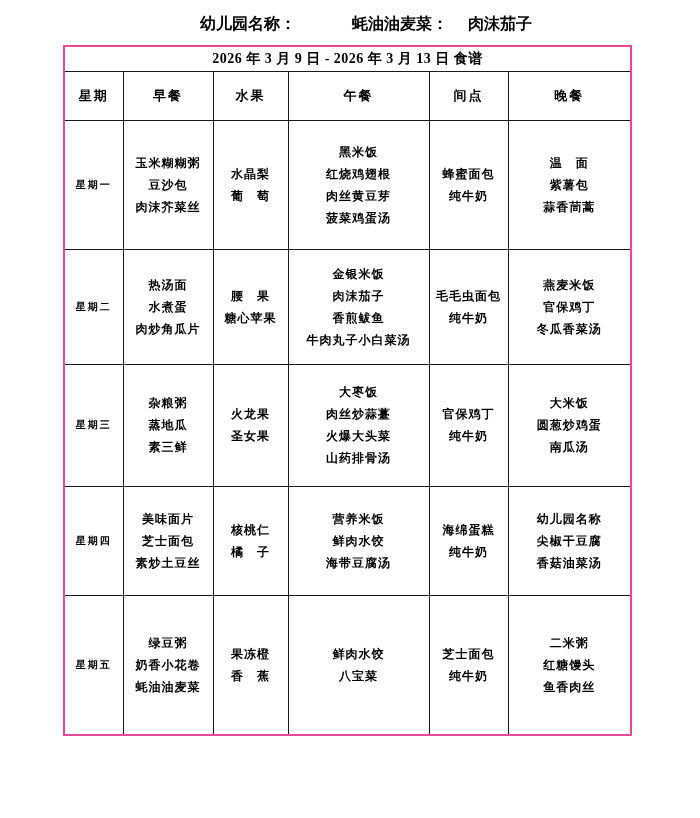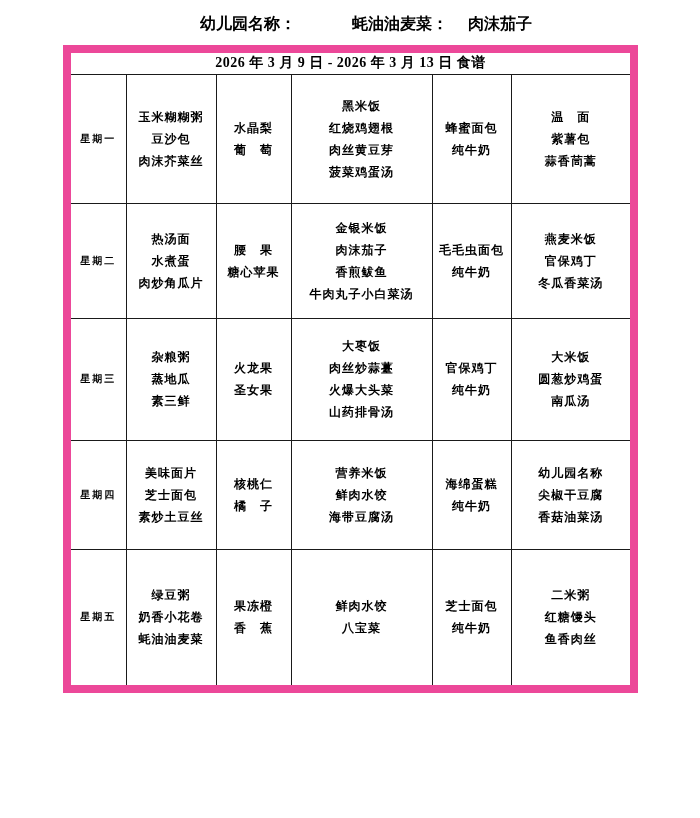"2026 年 3 月 9" table.menu { border: 8px solid #ec4899 -> 2px solid #ec4899 }
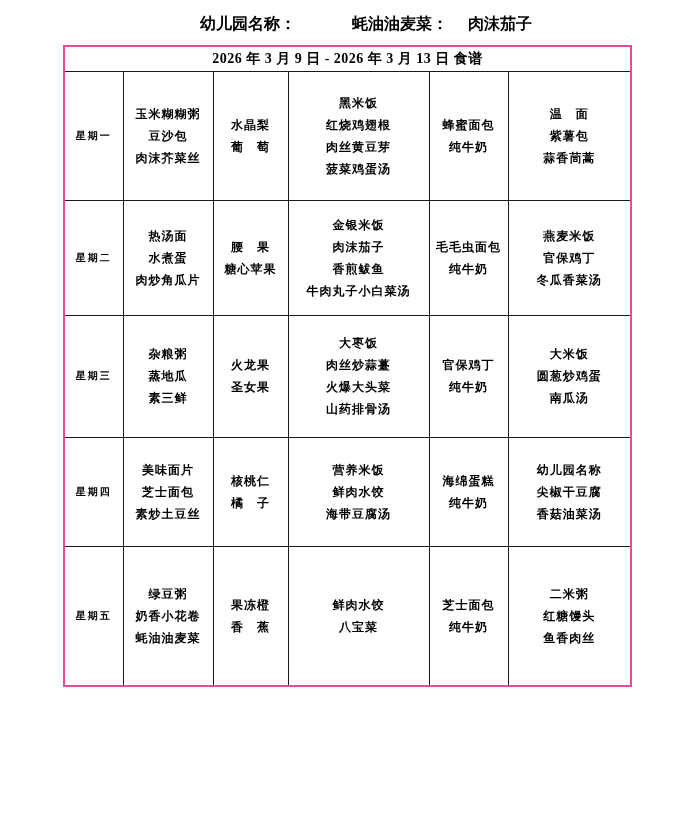"星期" tr.head-row { html: none -> <tr> <th>星期</th> <th>早餐</th> <th>水果</th> <th>午餐</th> <th>间点</th> <th>晚餐</th> </tr> }
